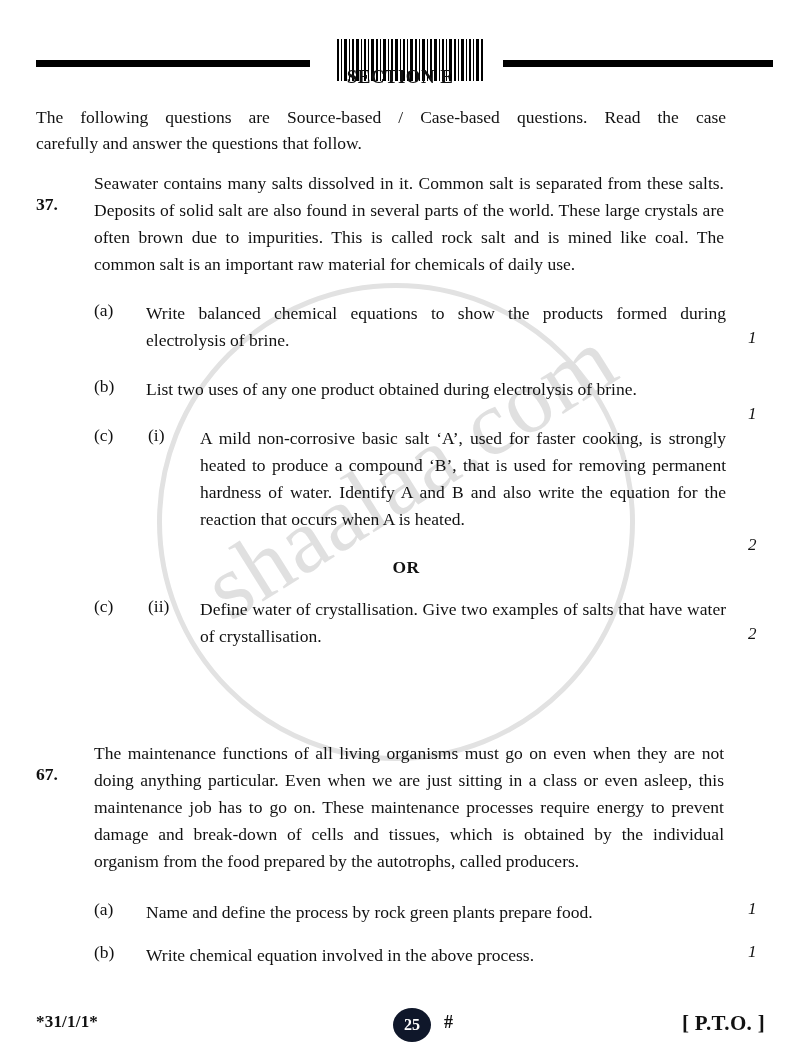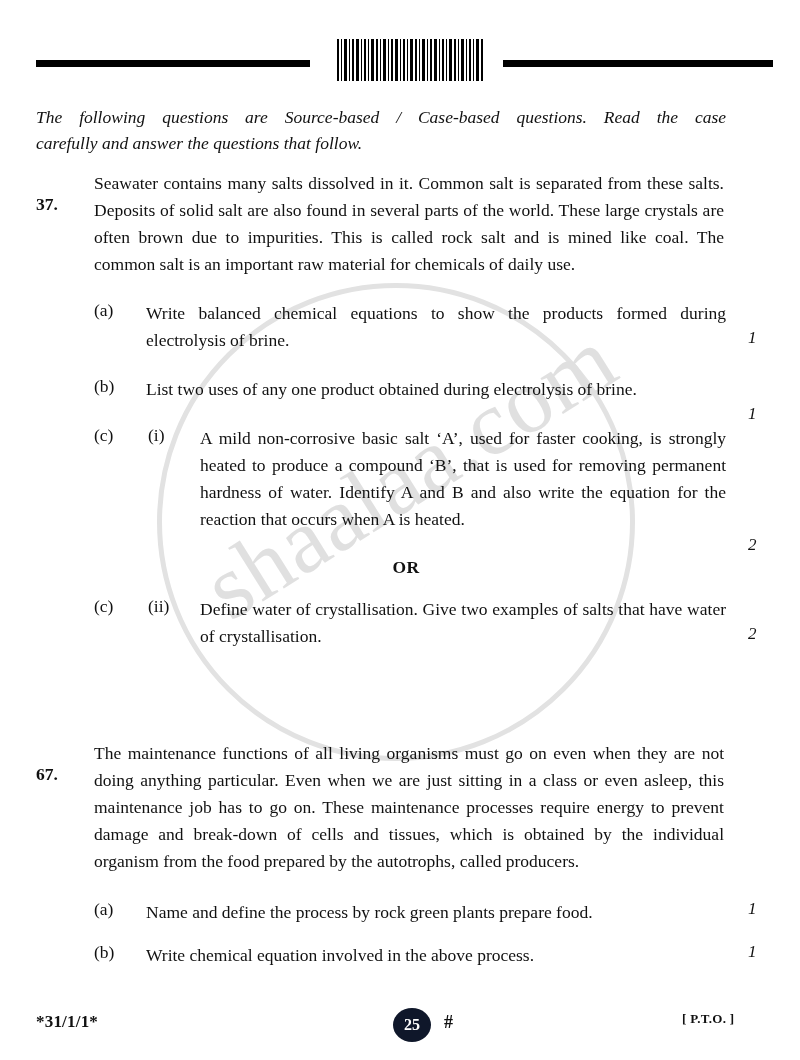"SECTION E" div.section-title { html: none -> <div>SECTION E</div> }
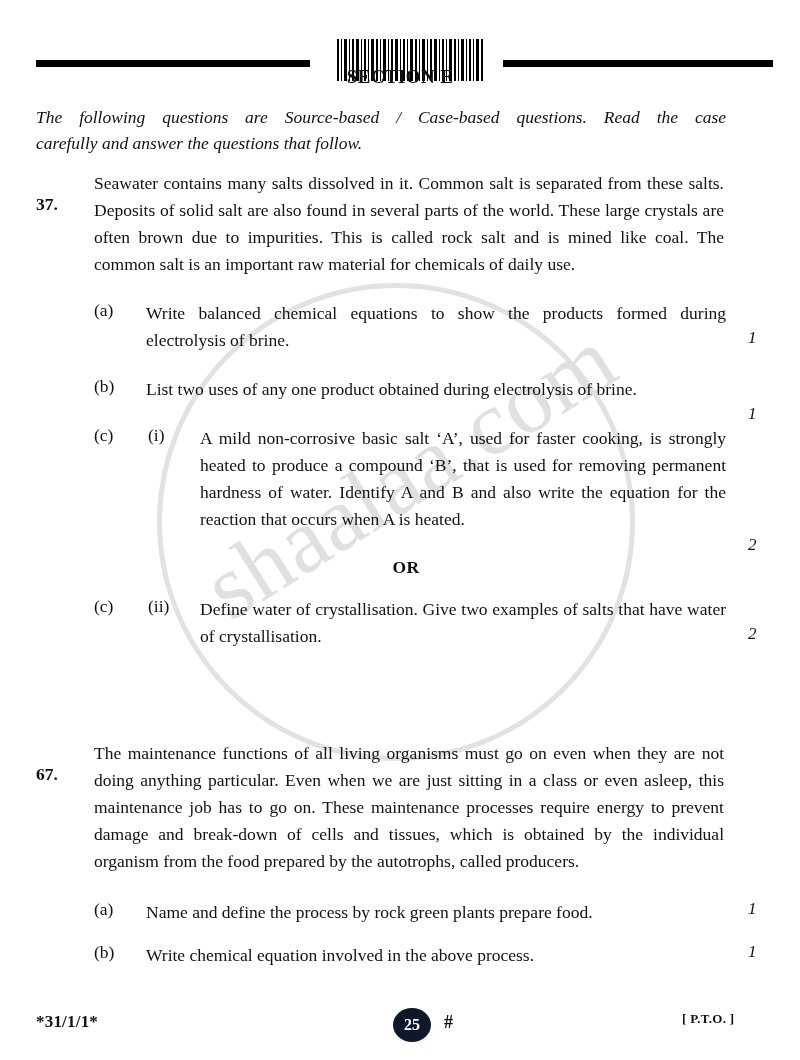"The following questions are Source-based" .instruction { font-style: italic -> none }
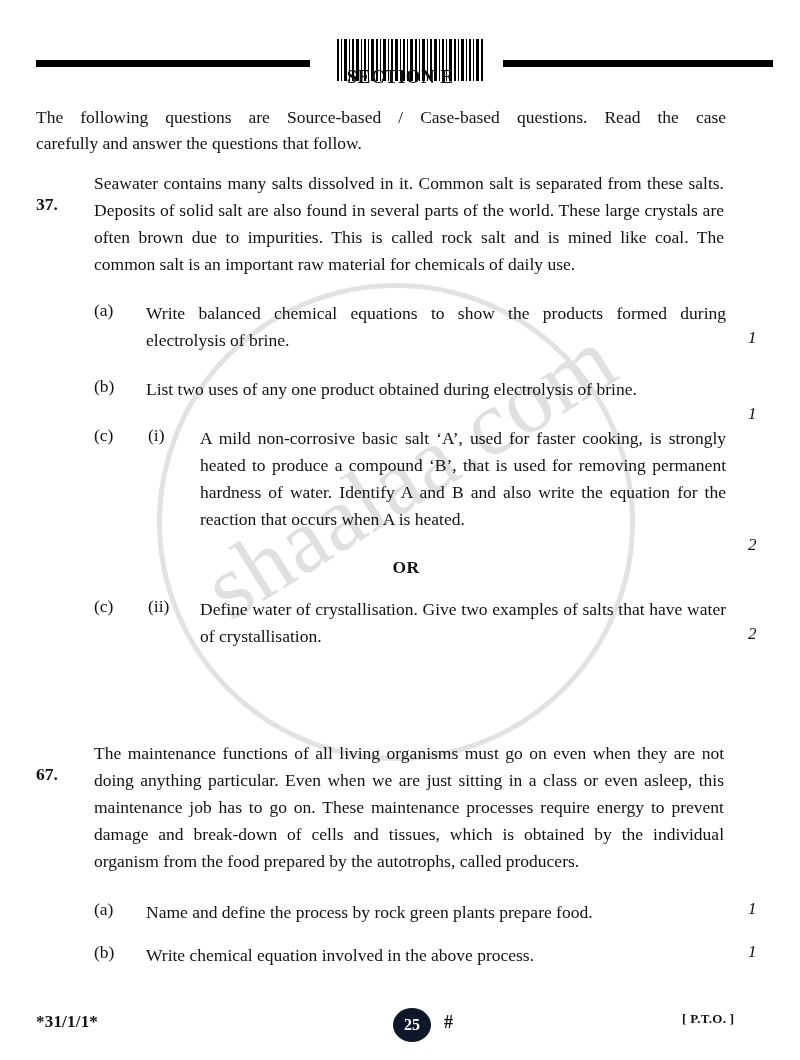"[ P.T.O. ]" .footer-pto { font-size: 13px -> 21px }
